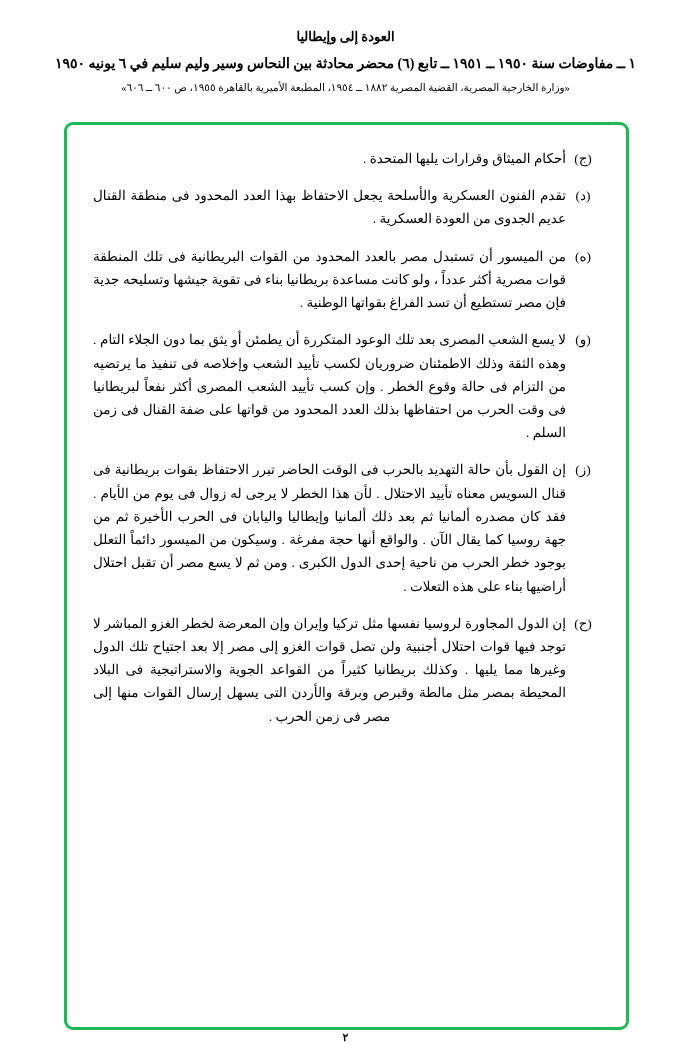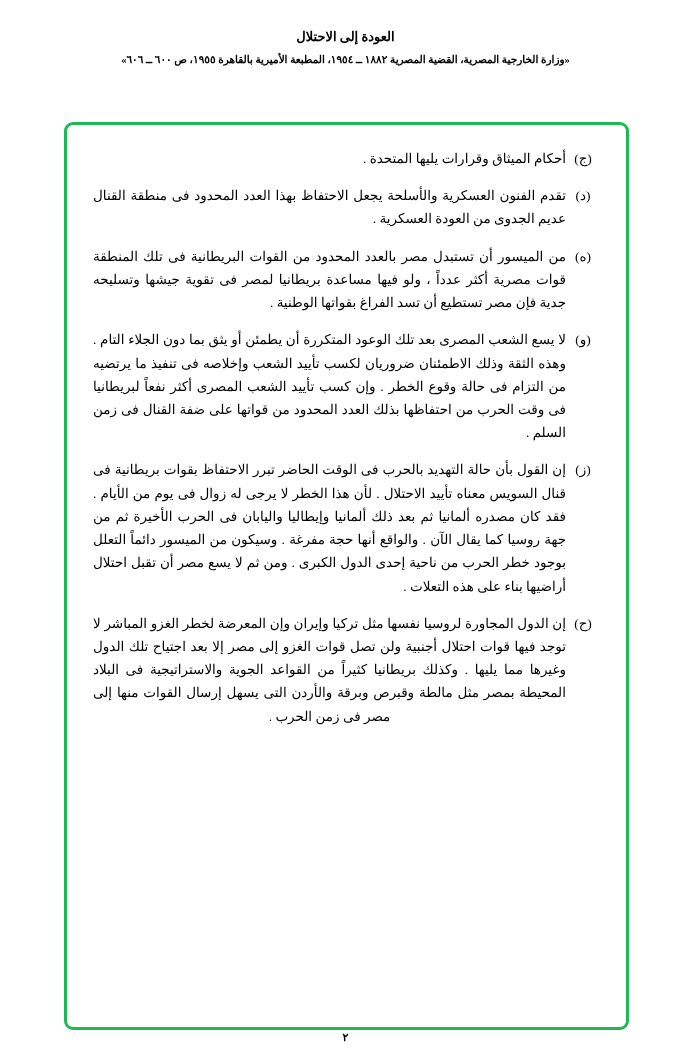"العودة إلى الاحتلال" div.header-title { text: الاحتلال -> وإيطاليا }
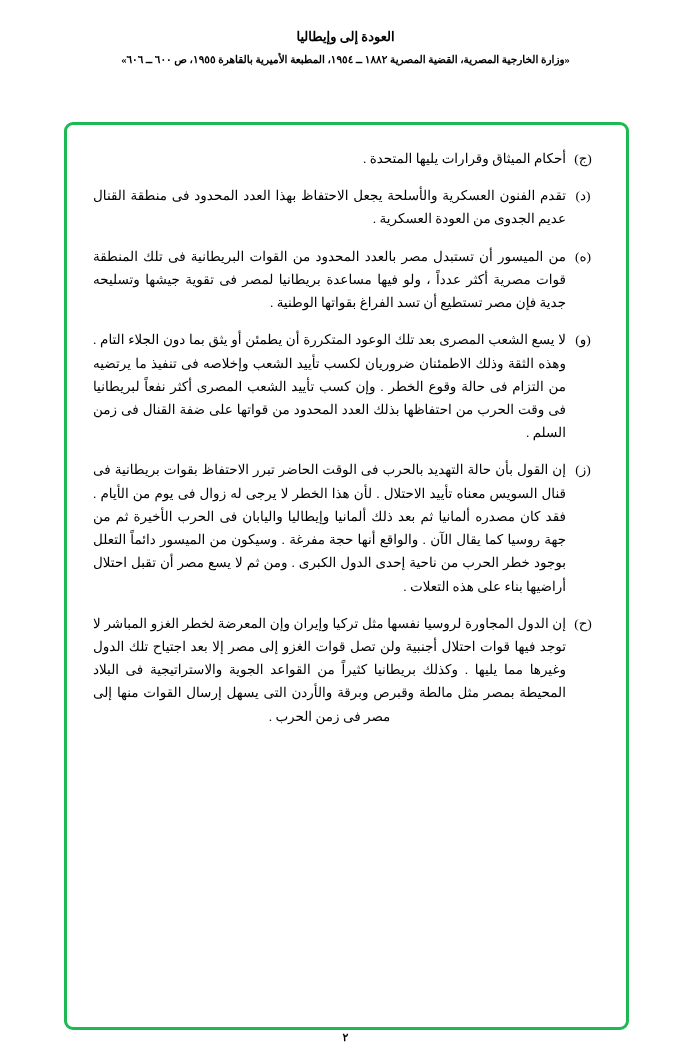"١ ــ مفاوضات سنة ١٩٥٠" div.header-subtitle { html: none -> <div>١ ــ مفاوضات سنة ١٩٥٠ ــ ١٩٥١ ــ تابع (٦) محضر محادثة بين النحاس وسير وليم سليم في ٦ يونيه ١٩٥٠</div> }
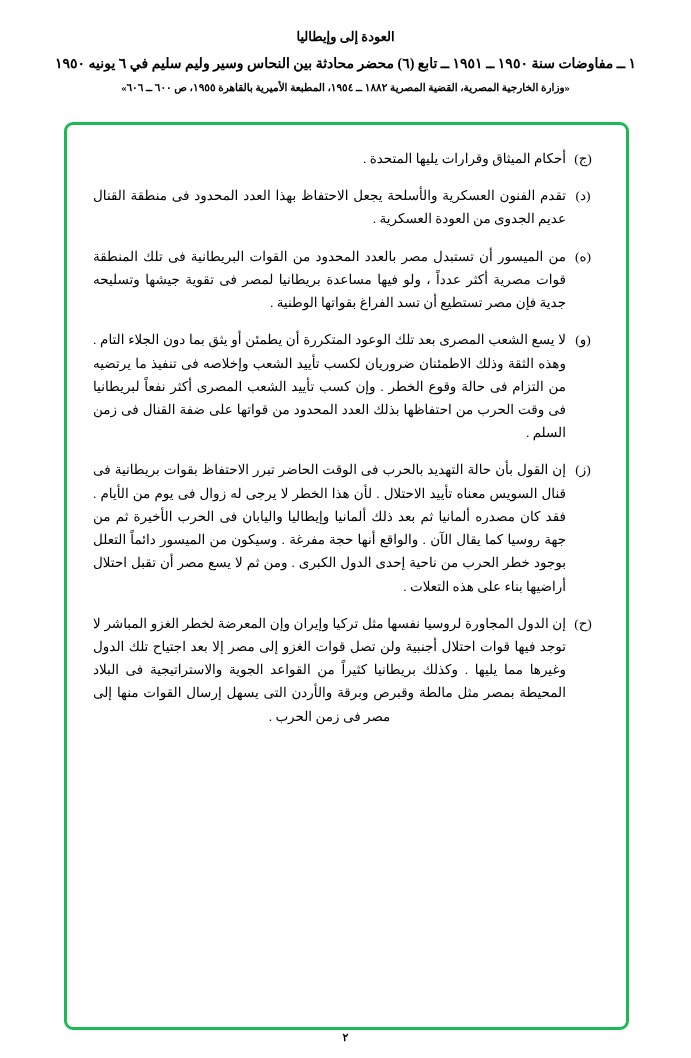"«وزارة الخارجية المصرية، القضية المصرية" .header-source { font-weight: bold -> normal }
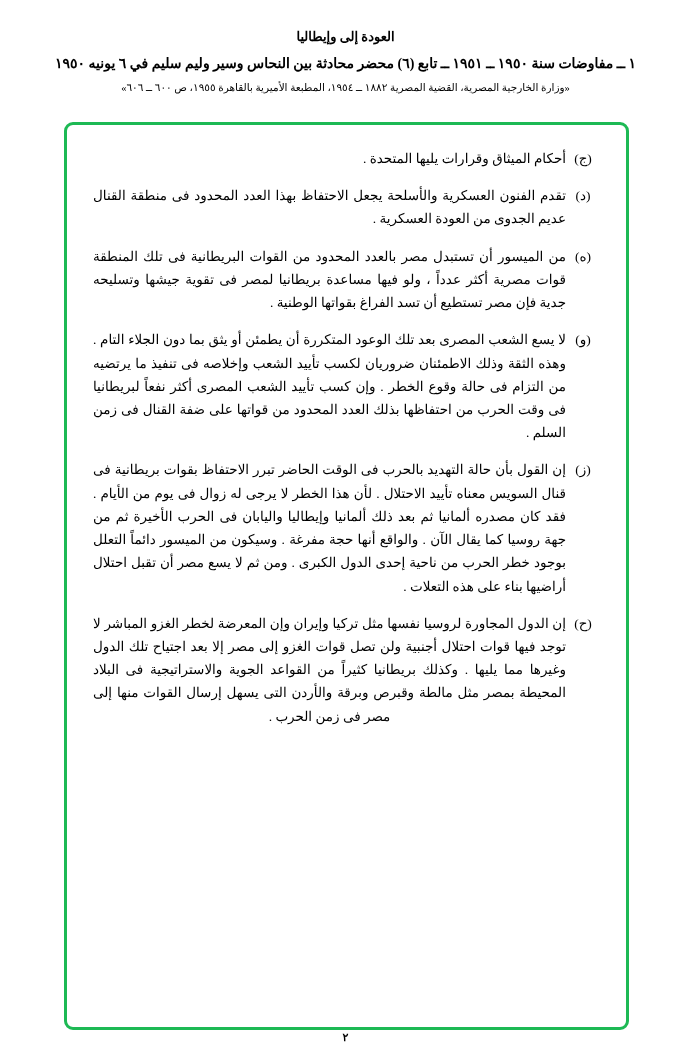"من الميسور أن تستبدل مصر" div.para-text { text: فيها مساعدة بريطانيا لمصر -> كانت مساعدة بريطانيا بناء }
